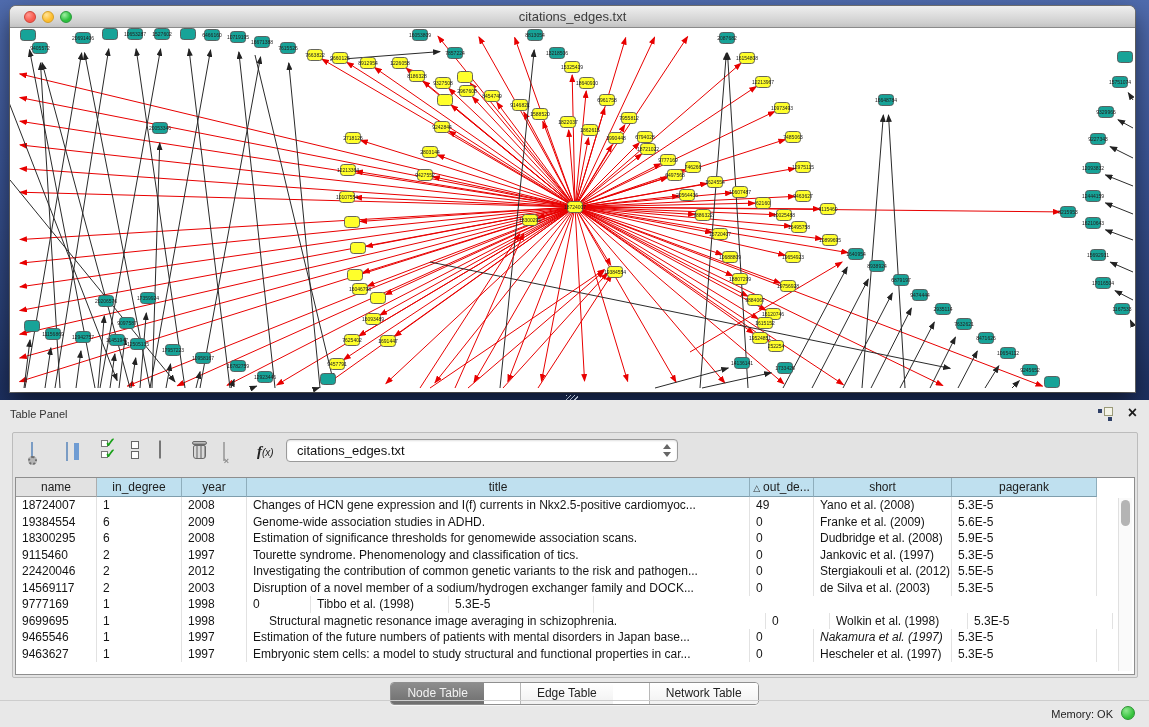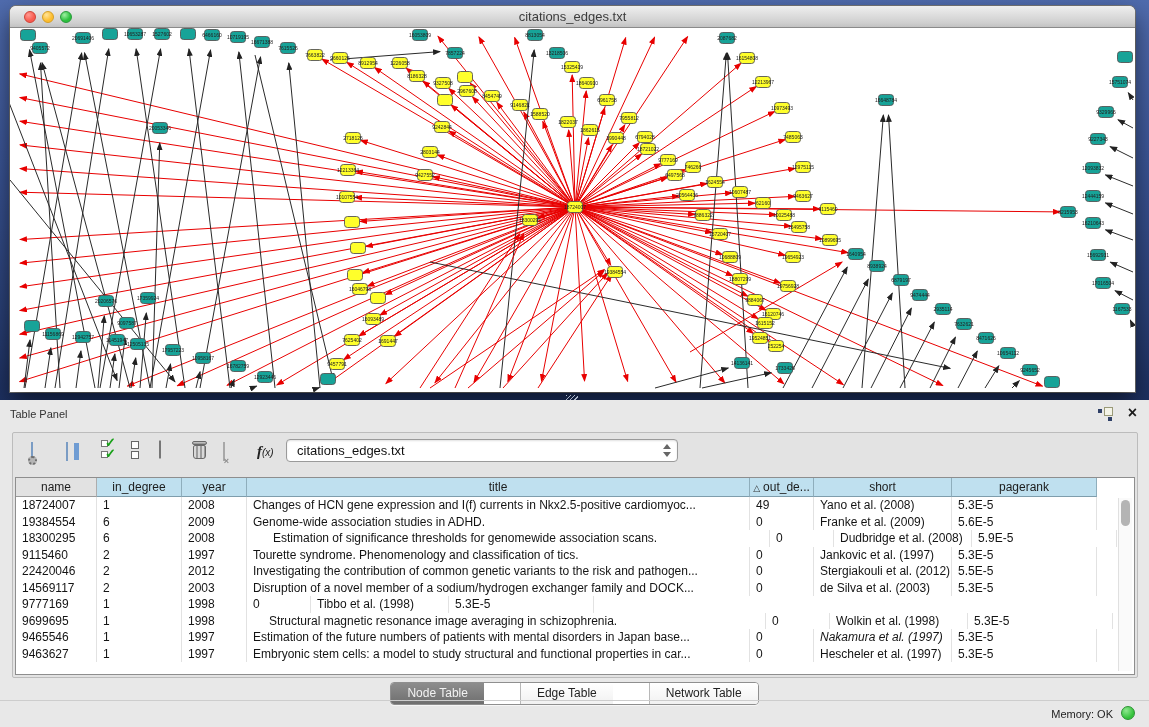"Estimation of significance thresholds" div.tcell { margin-left: 20px -> none }
